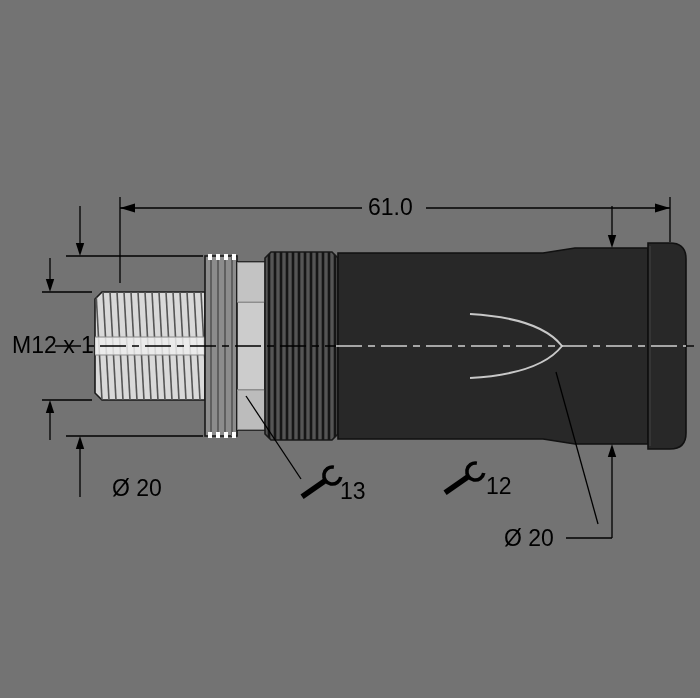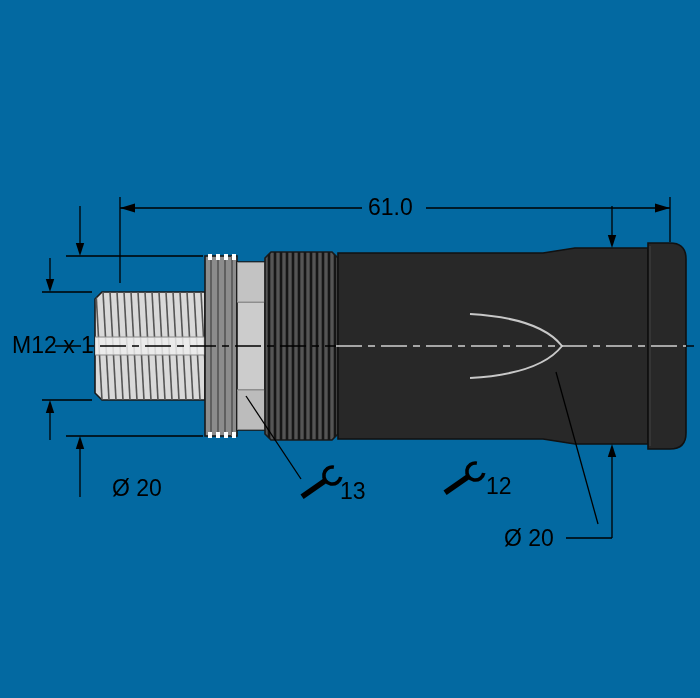"61.0" .stage { background: #0369a1 -> #737373 }
